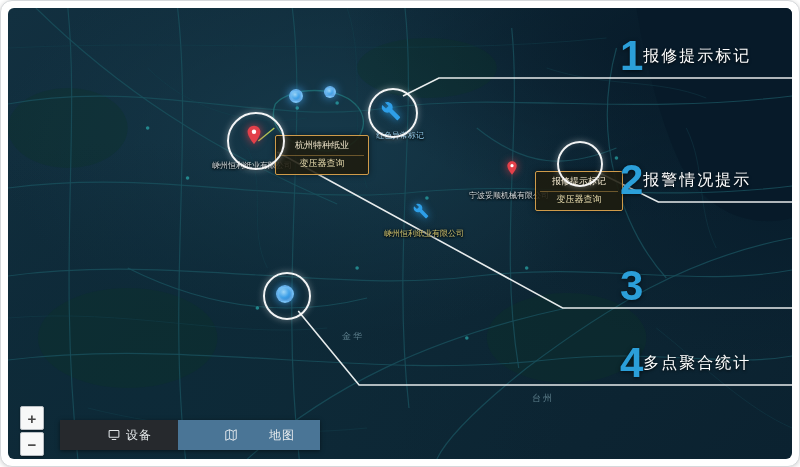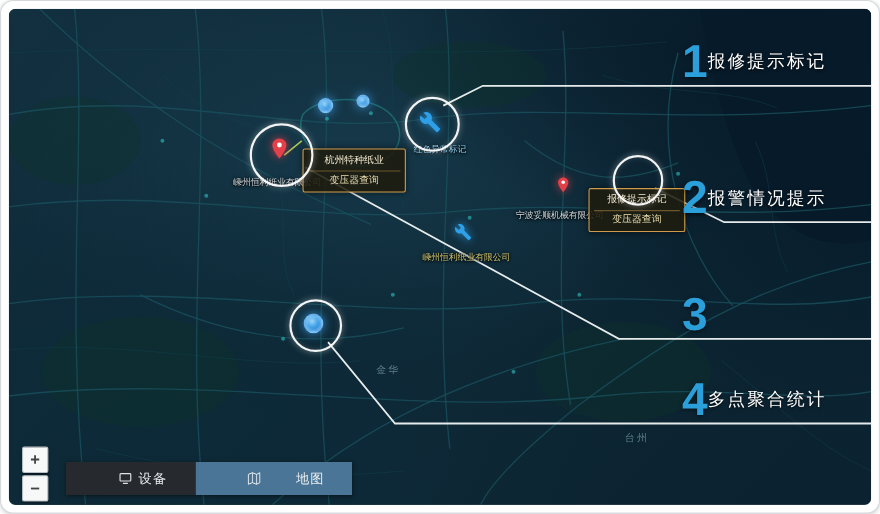"台州" span.citylabel { left: 560px -> 524px }
